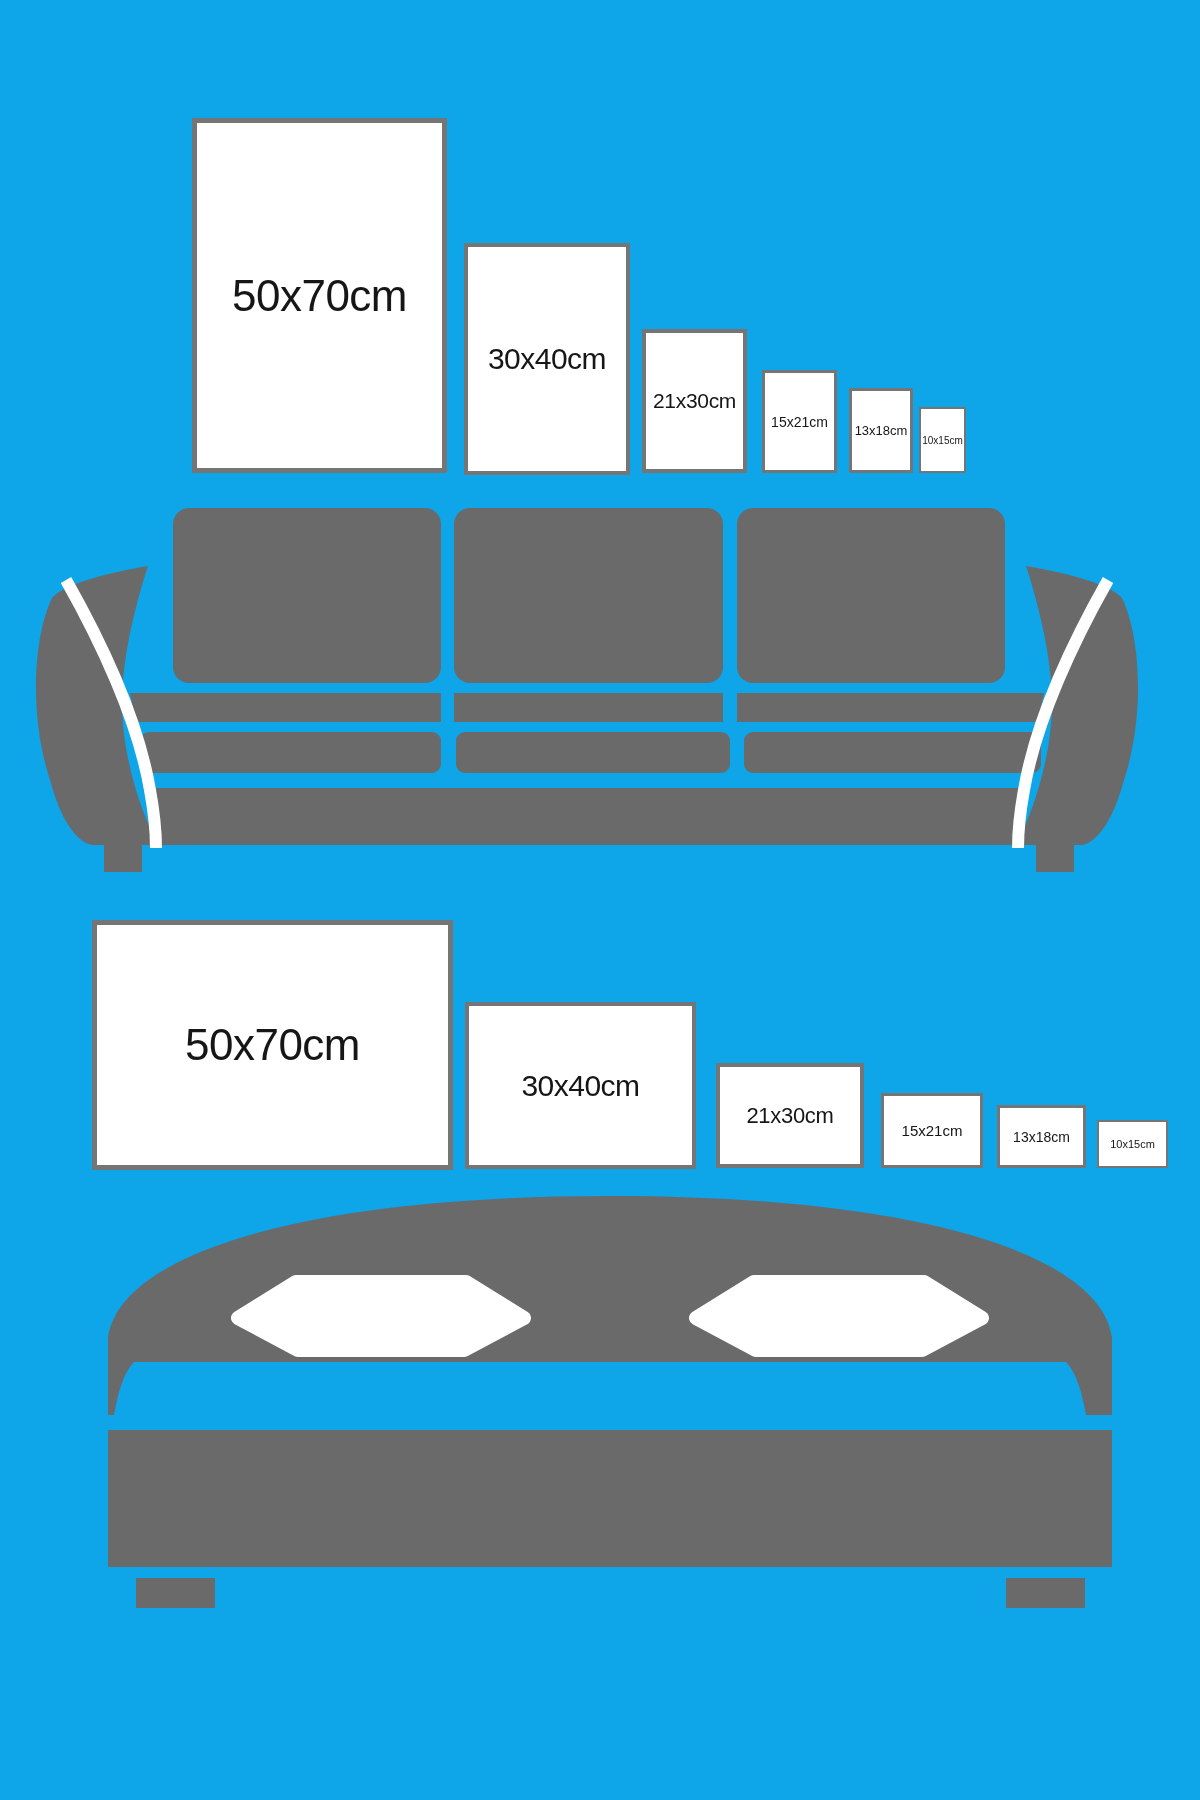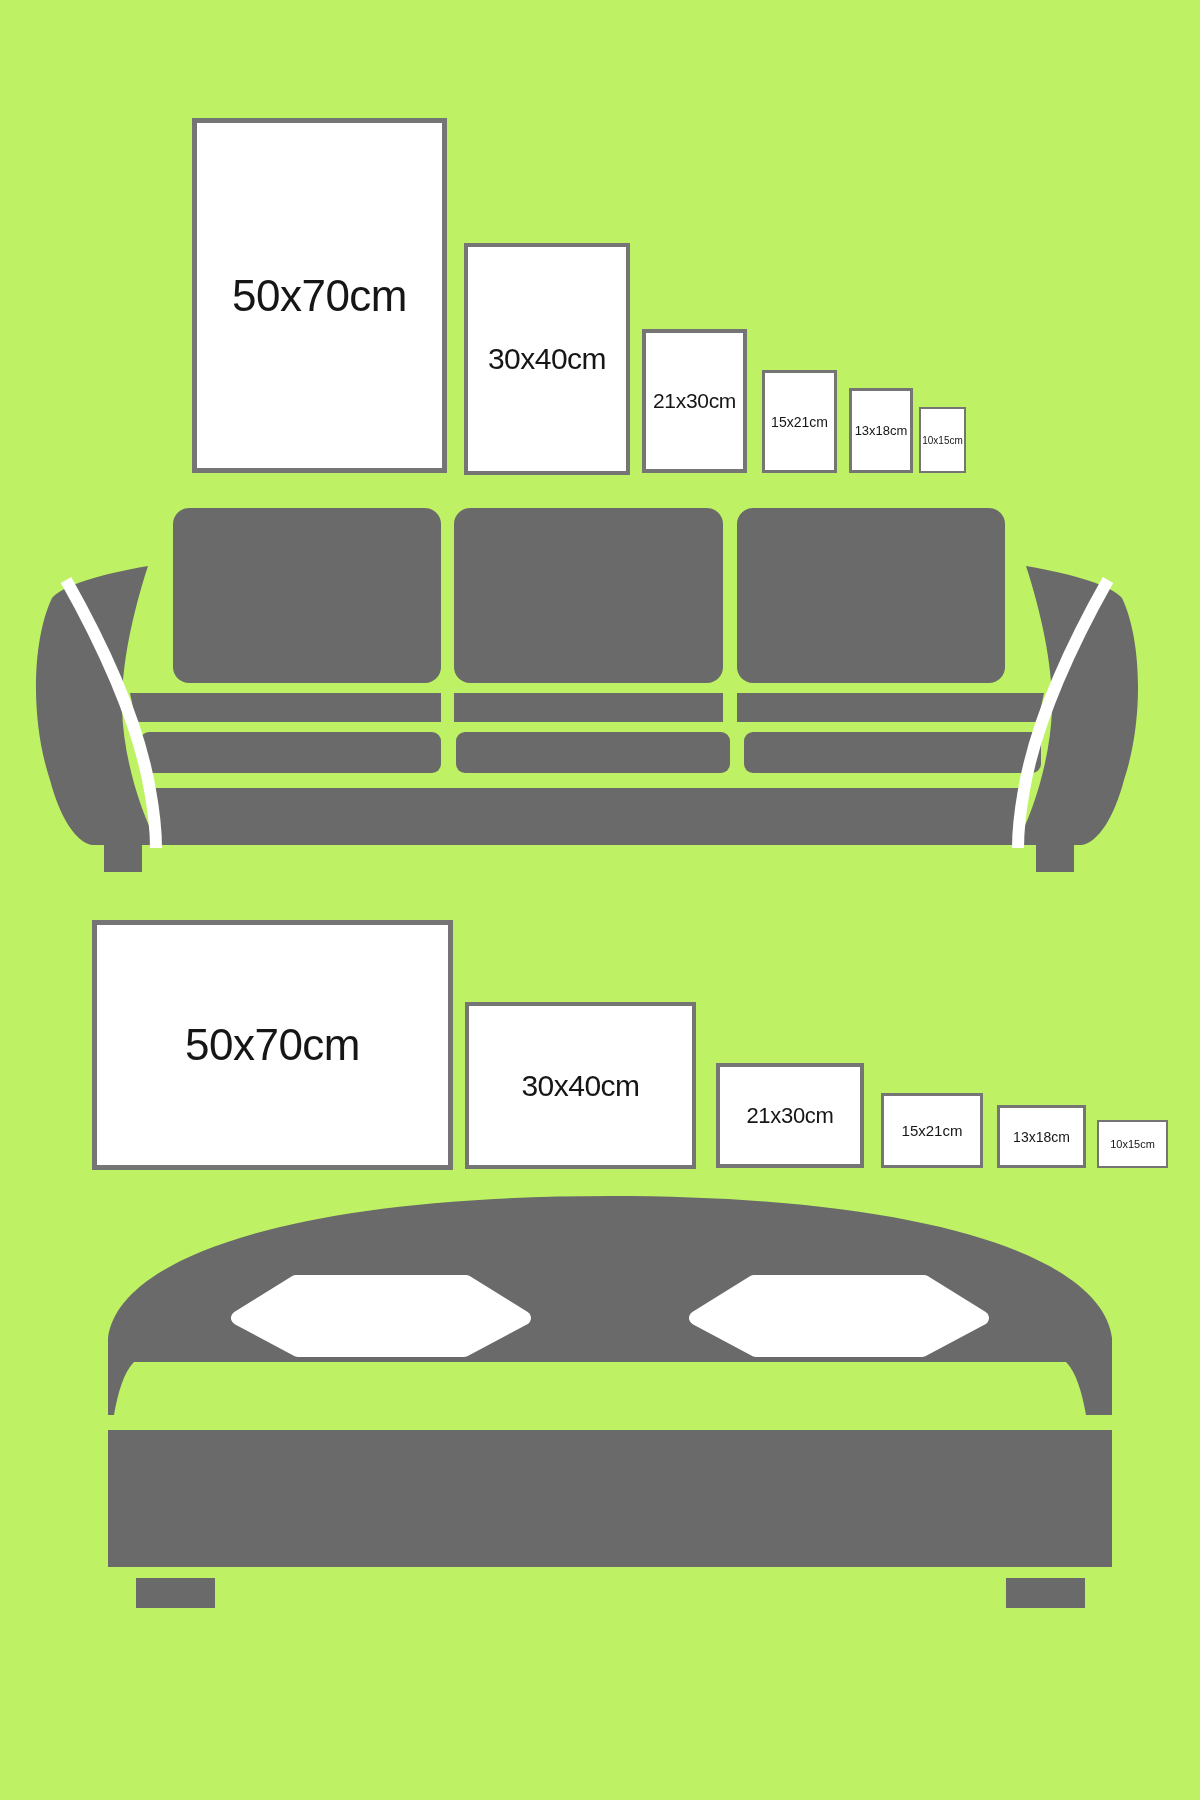"50x70cm" #stage { background: #bef264 -> #0ea5e9 }
